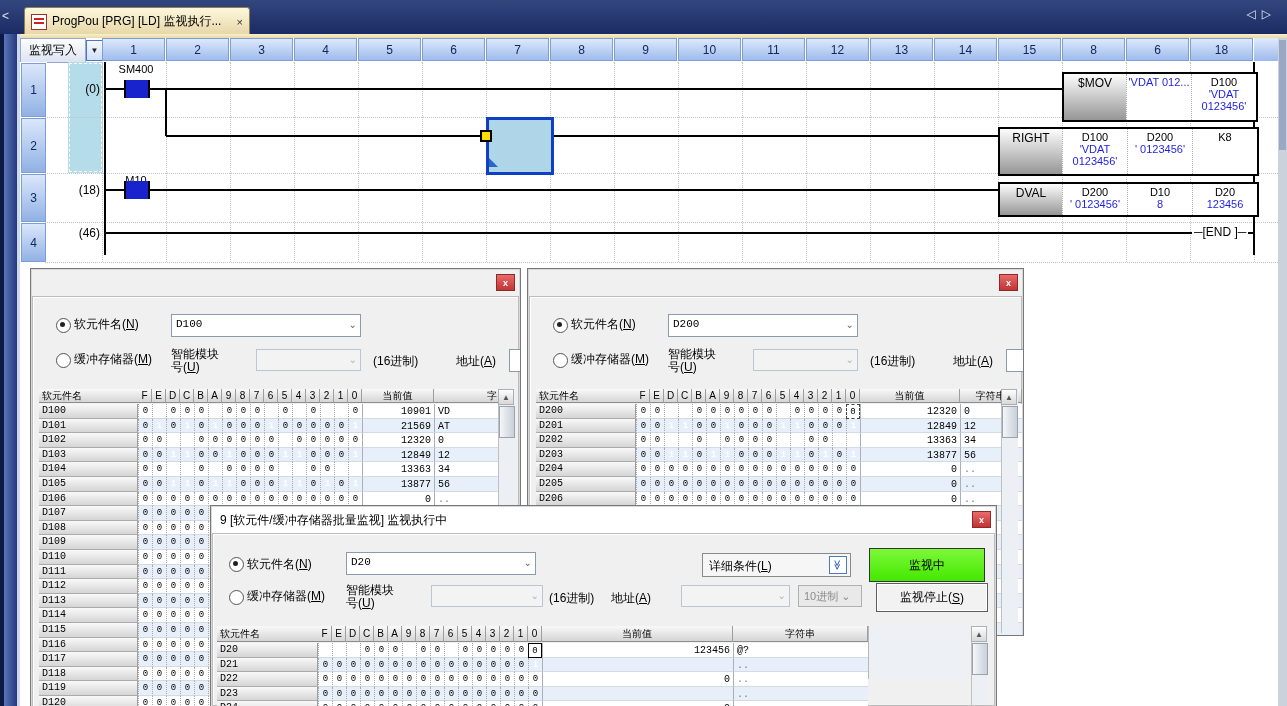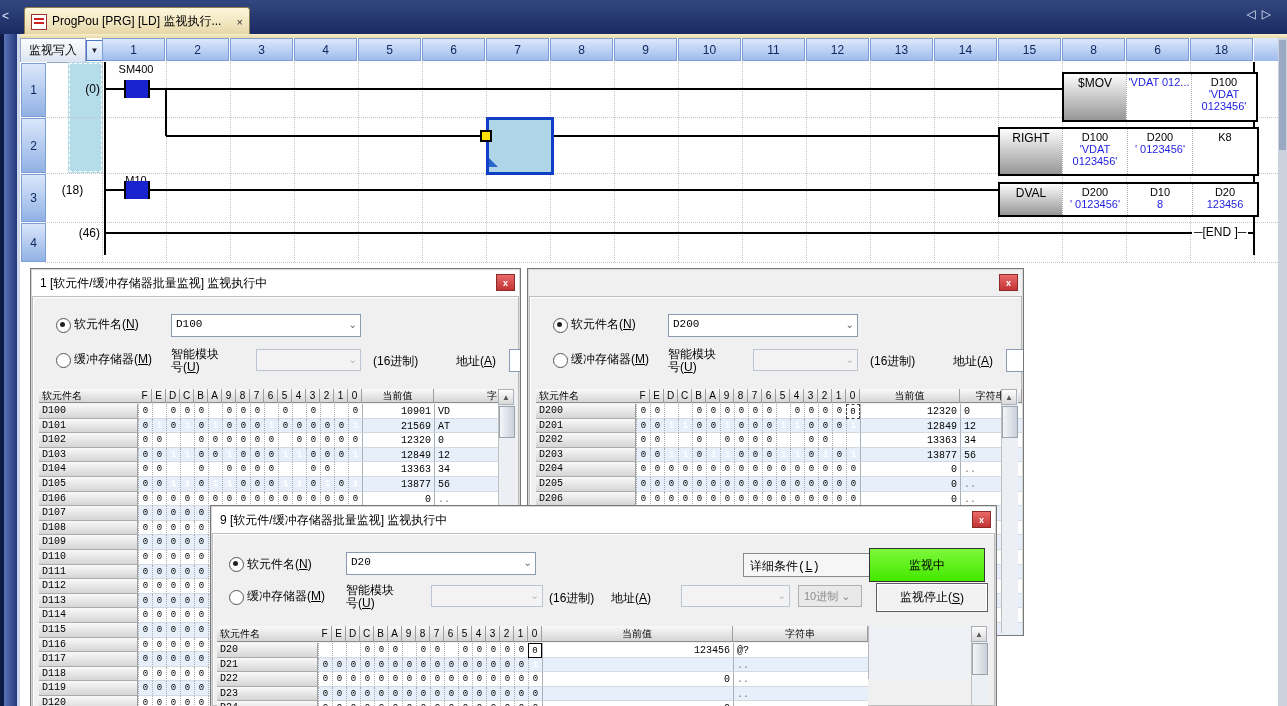"(18)" div.abs { text-align: center -> none }
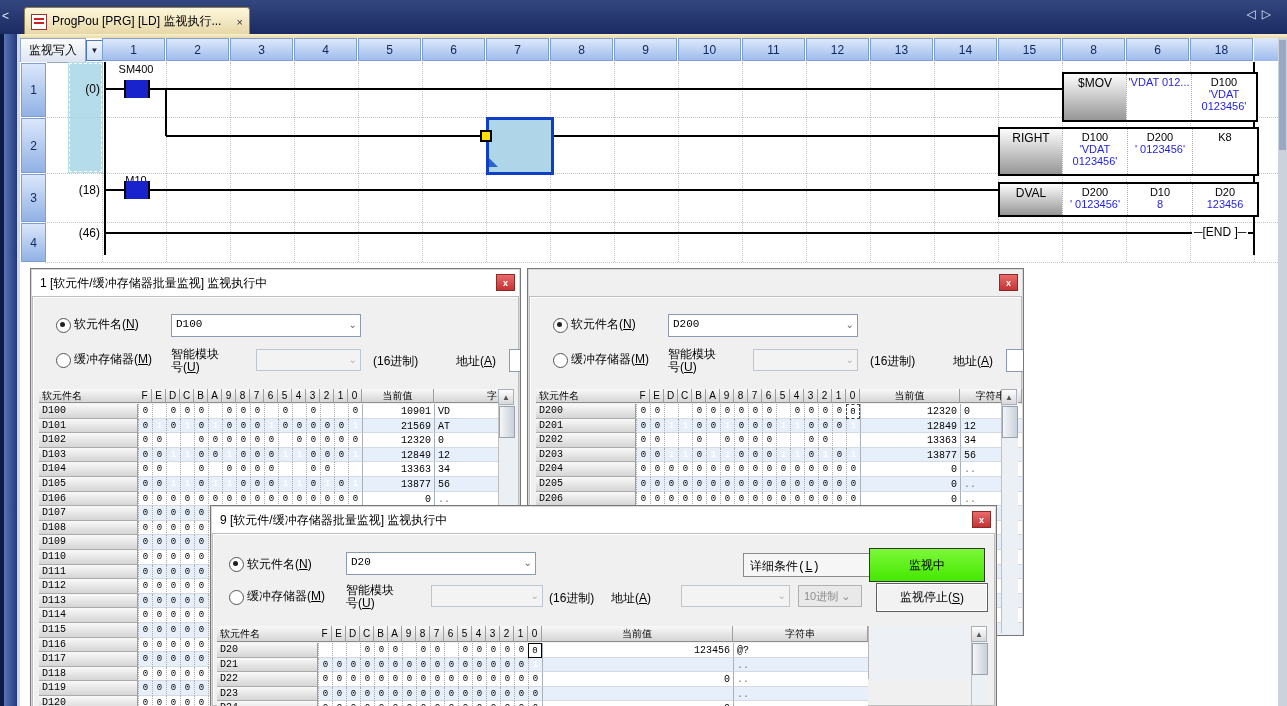"1 [软元件/缓冲存储器批量监视] 监视执行中" div.abs { html: <div> <span>1 [软元件/缓冲存储器批量监视] 监视执行中</span> </div> -> none }
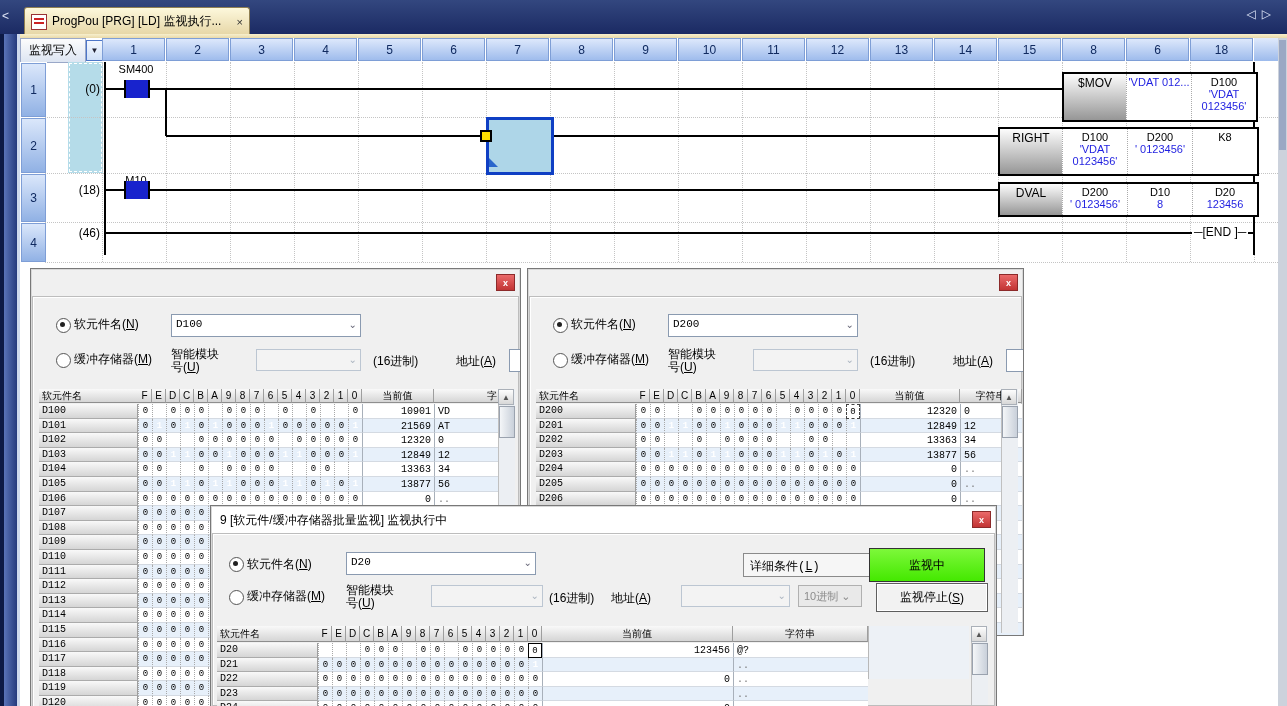"详细条件(L)" div.abs { font-family: Liberation Mono, monospace -> none; left: 532px -> 491px }
